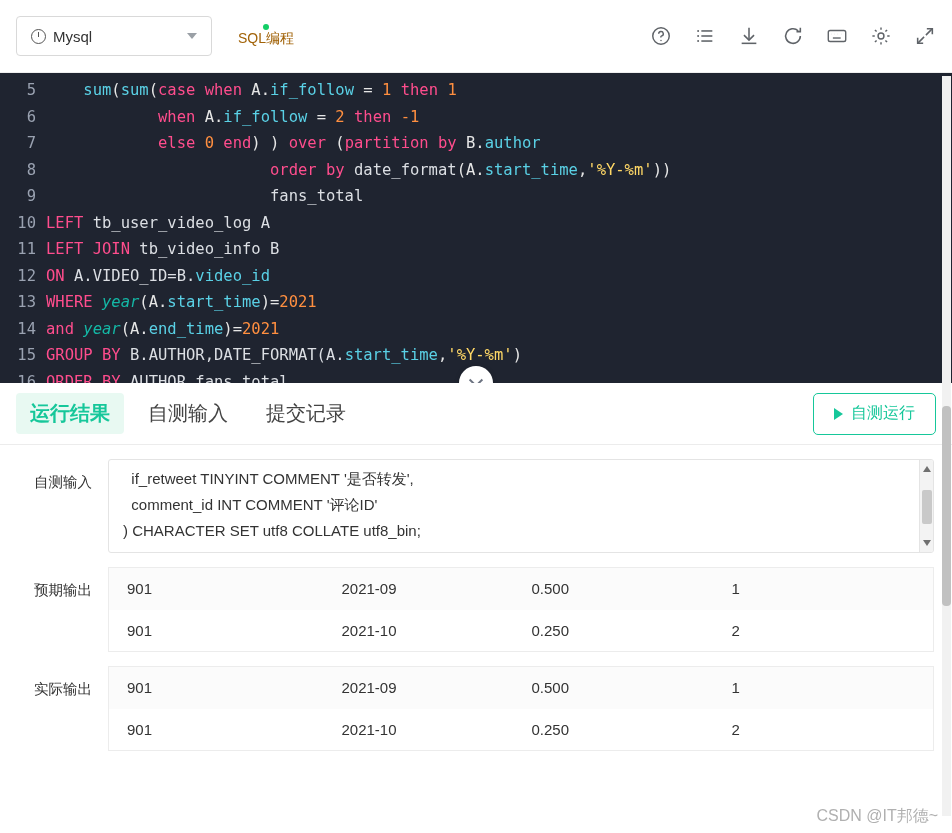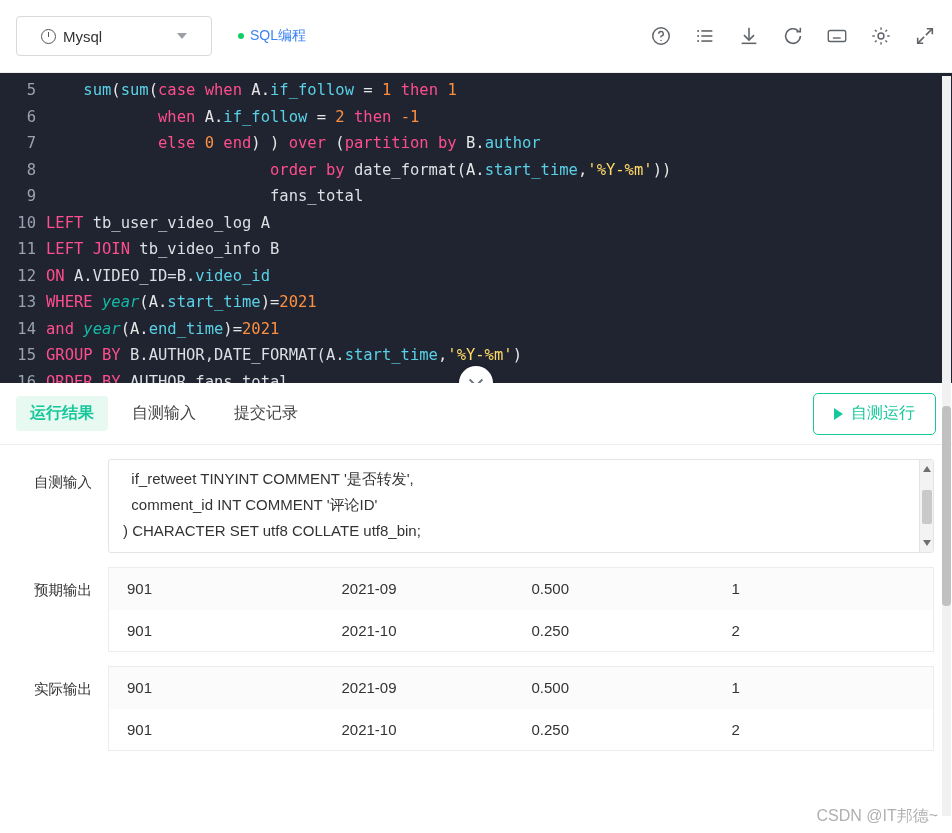"Mysql" .db-select { padding: 0 24px -> 0 14px }
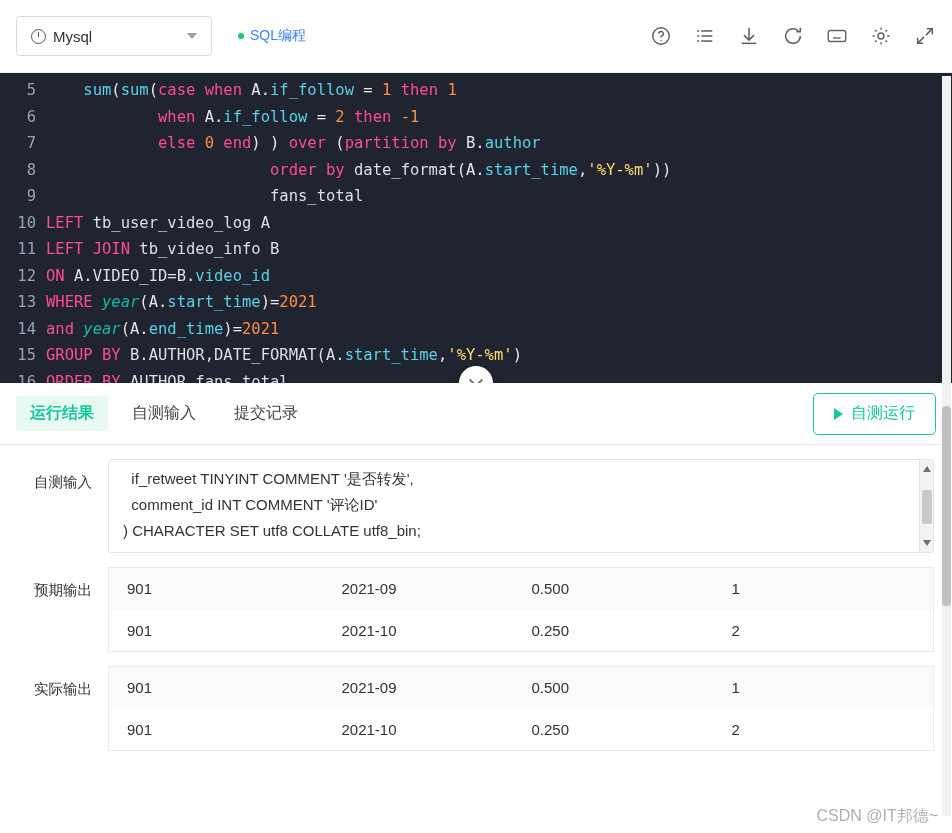"SQL编程" .sql-tab { color: #3b82f6 -> #a16207; flex-direction: none -> column; gap: 6px -> 0 }
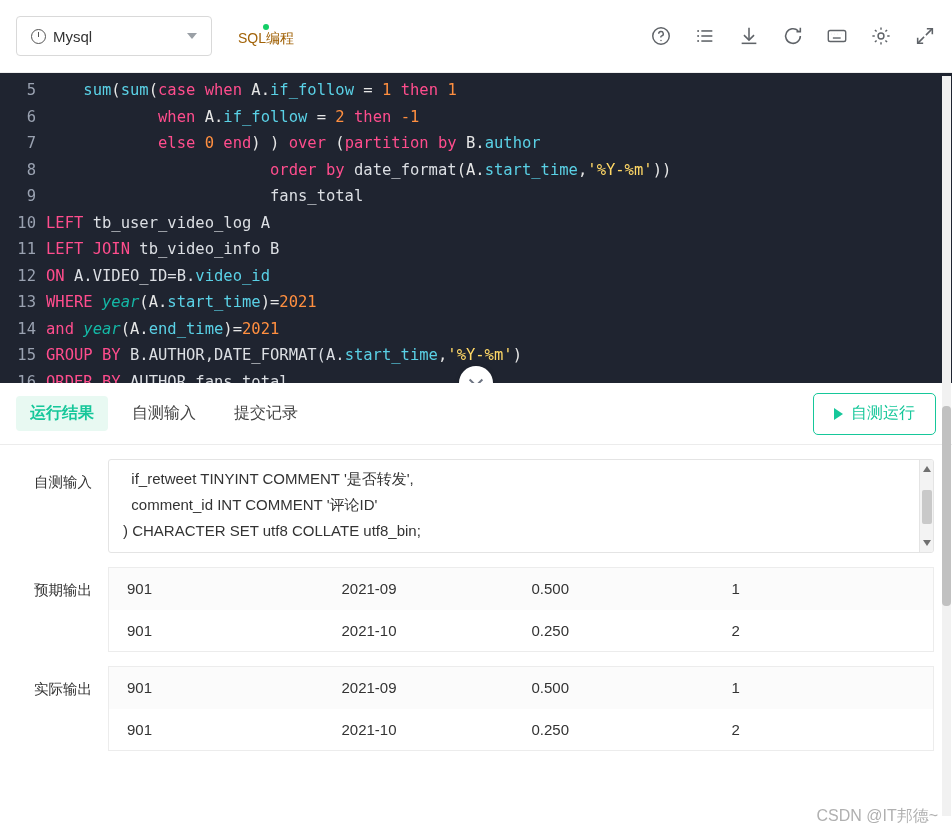"运行结果" .tab { font-size: 16px -> 20px }
